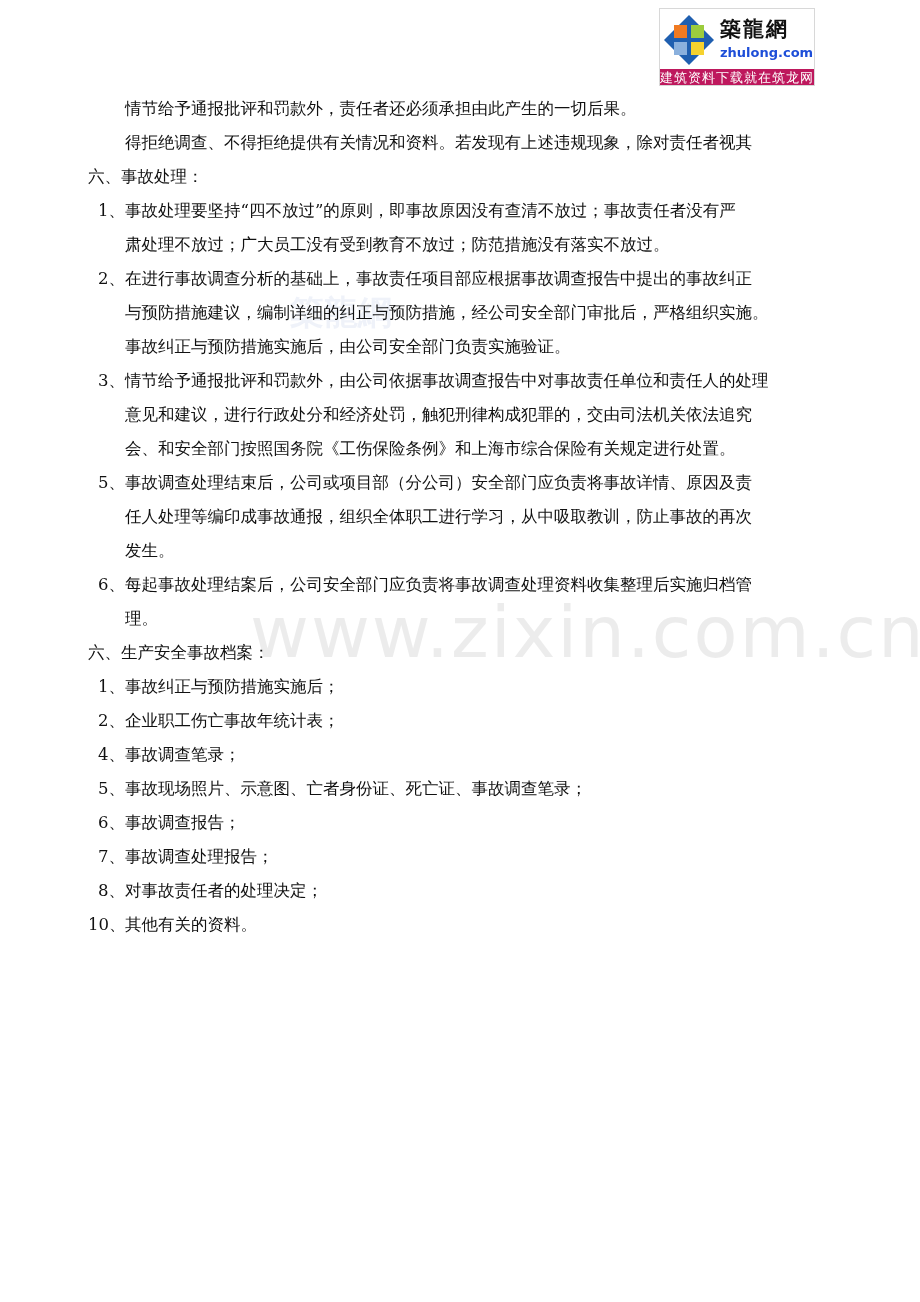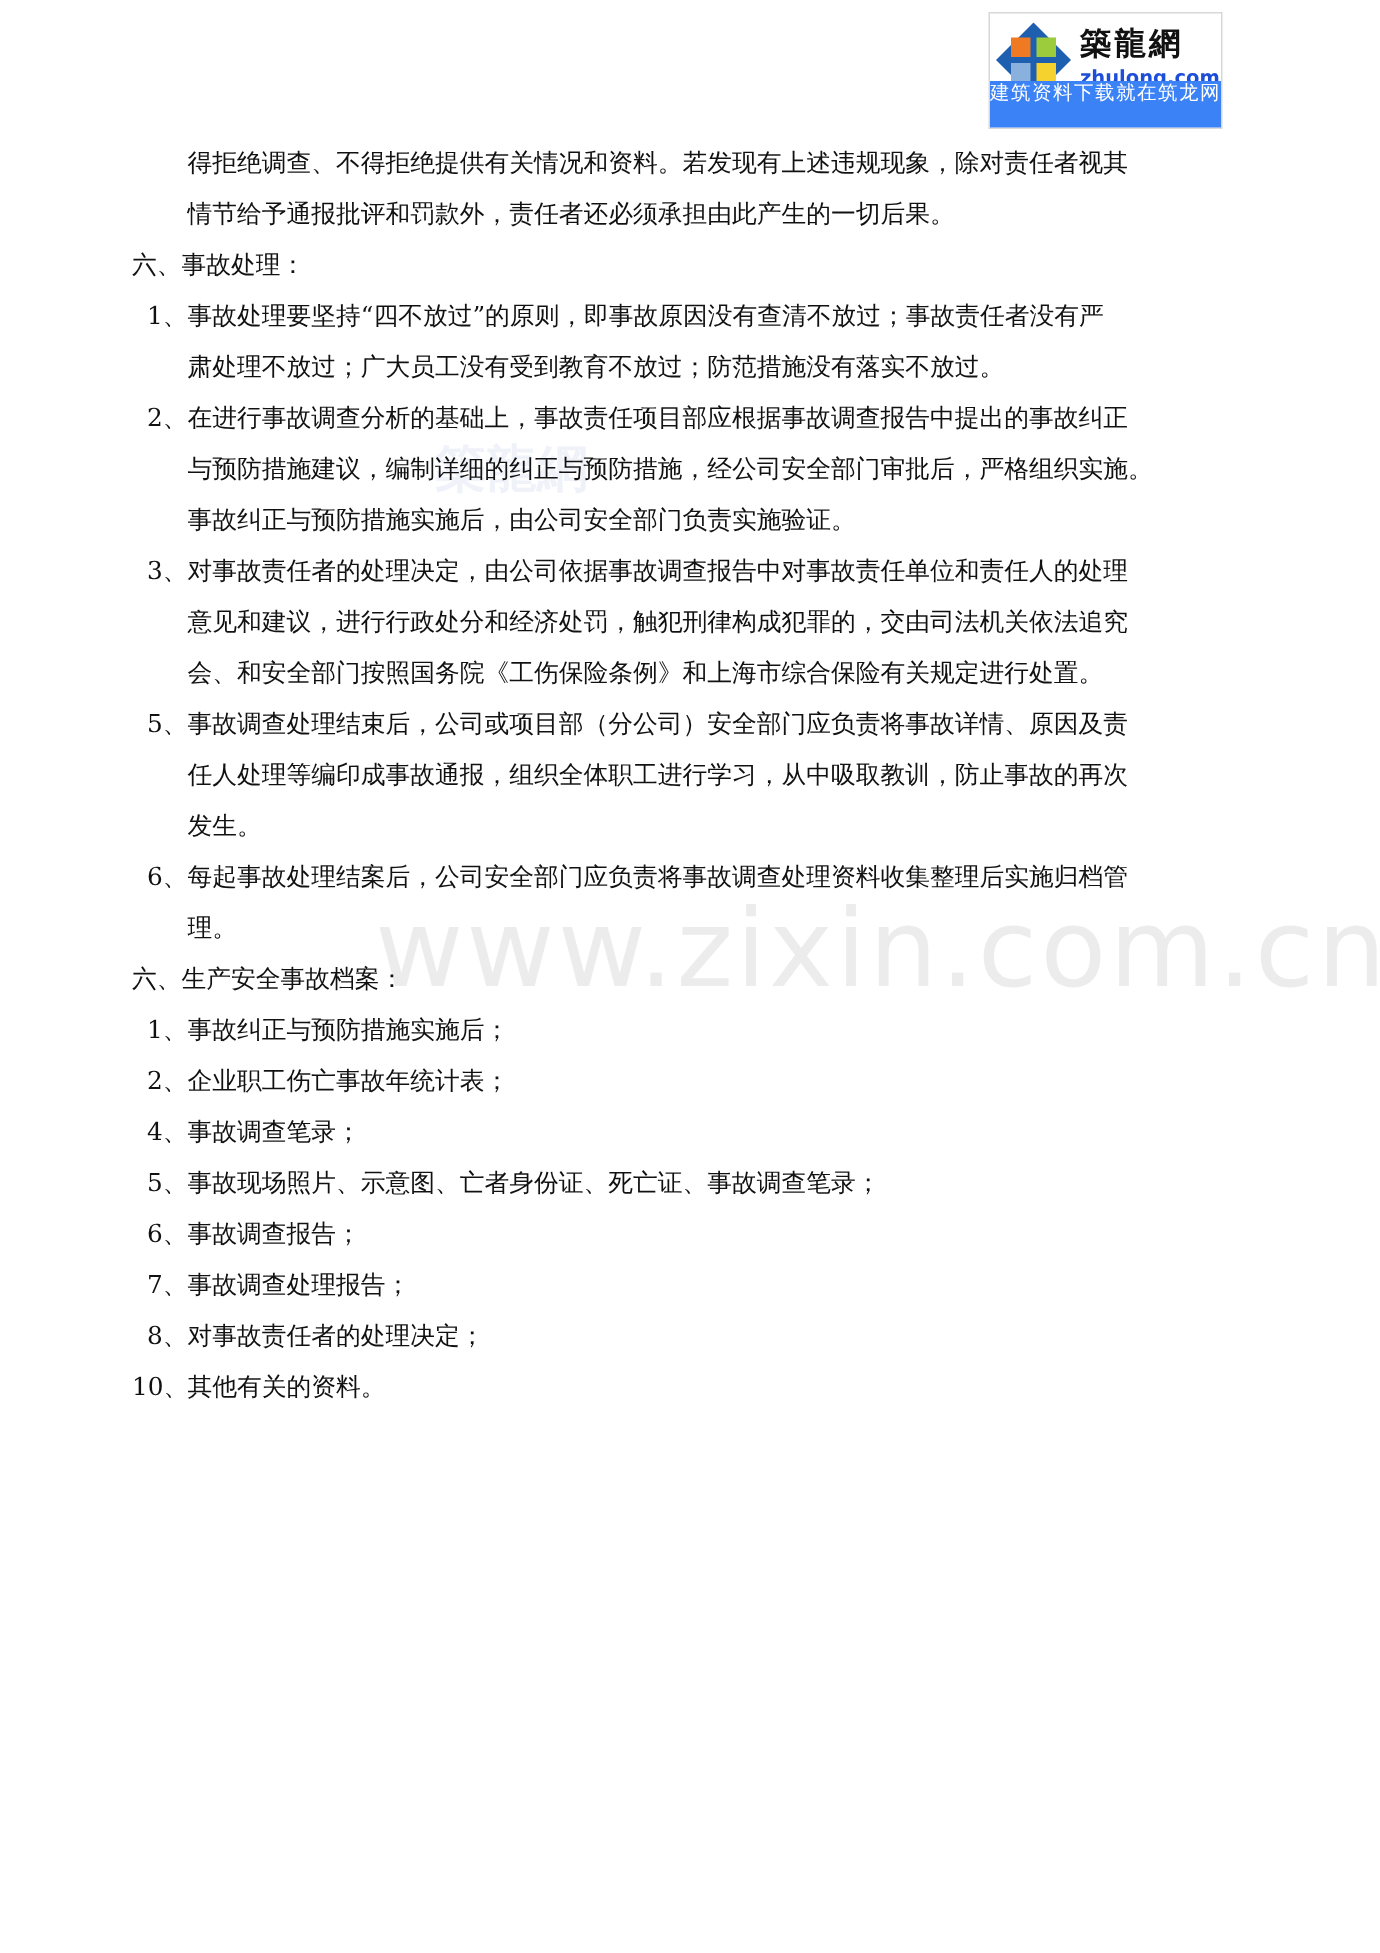"建筑资料下载就在筑龙网" .logo-strip { background: #3b82f6 -> #be185d; height: 31px -> 16px }
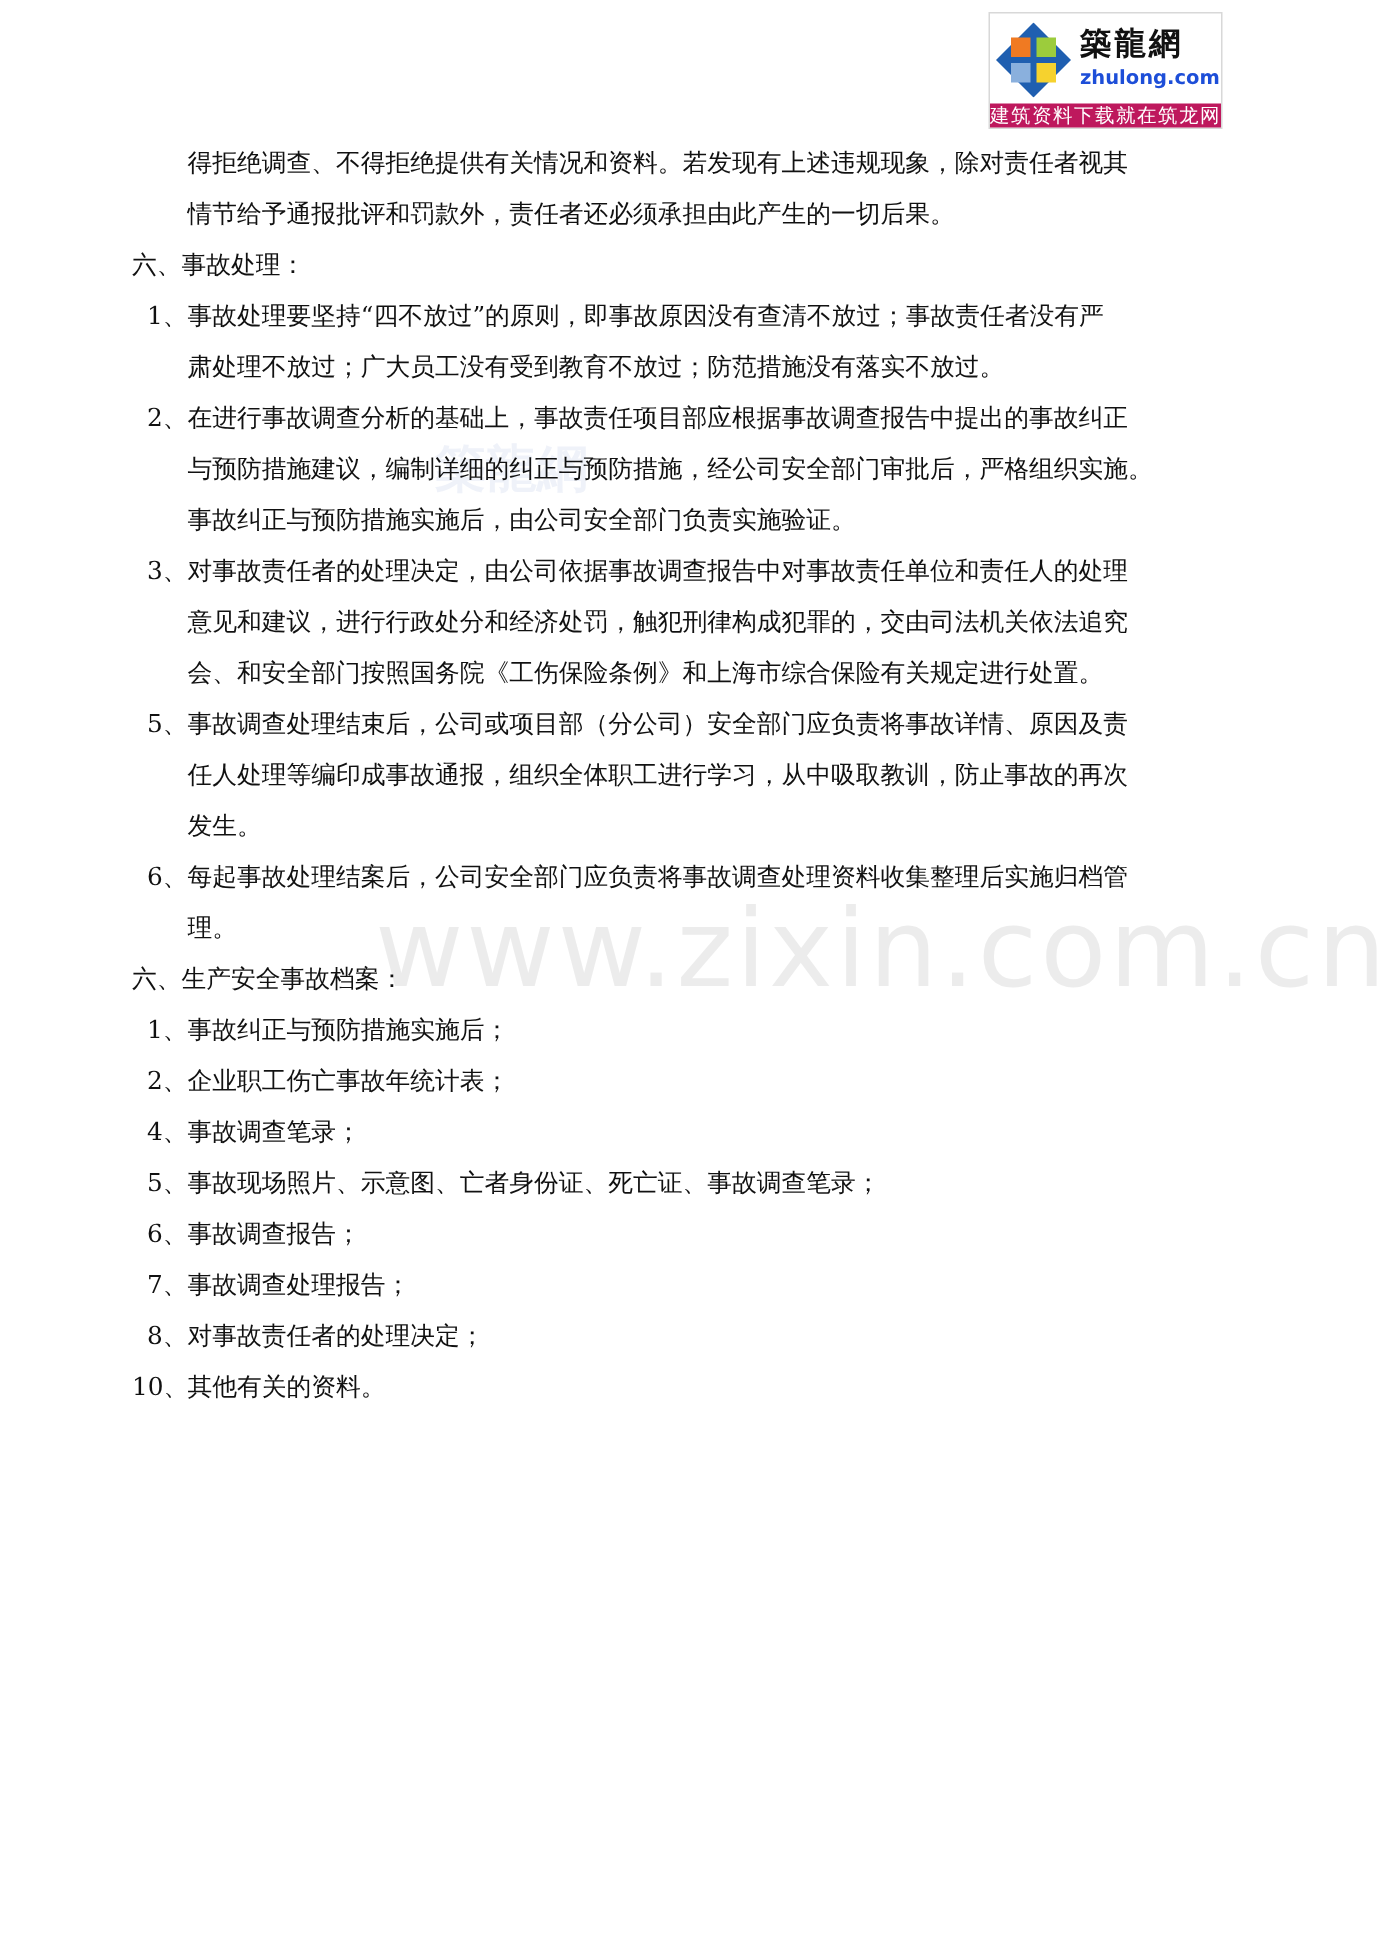"得拒绝调查、不得拒绝提供有关情况和资料。若发现有上述违规现象，除对责任者视其" div.line { order: before "情节给予通报批评和罚款外，责任者还必须承担由此产生的一切后果。" -> after "情节给予通报批评和罚款外，责任者还必须承担由此产生的一切后果。" }
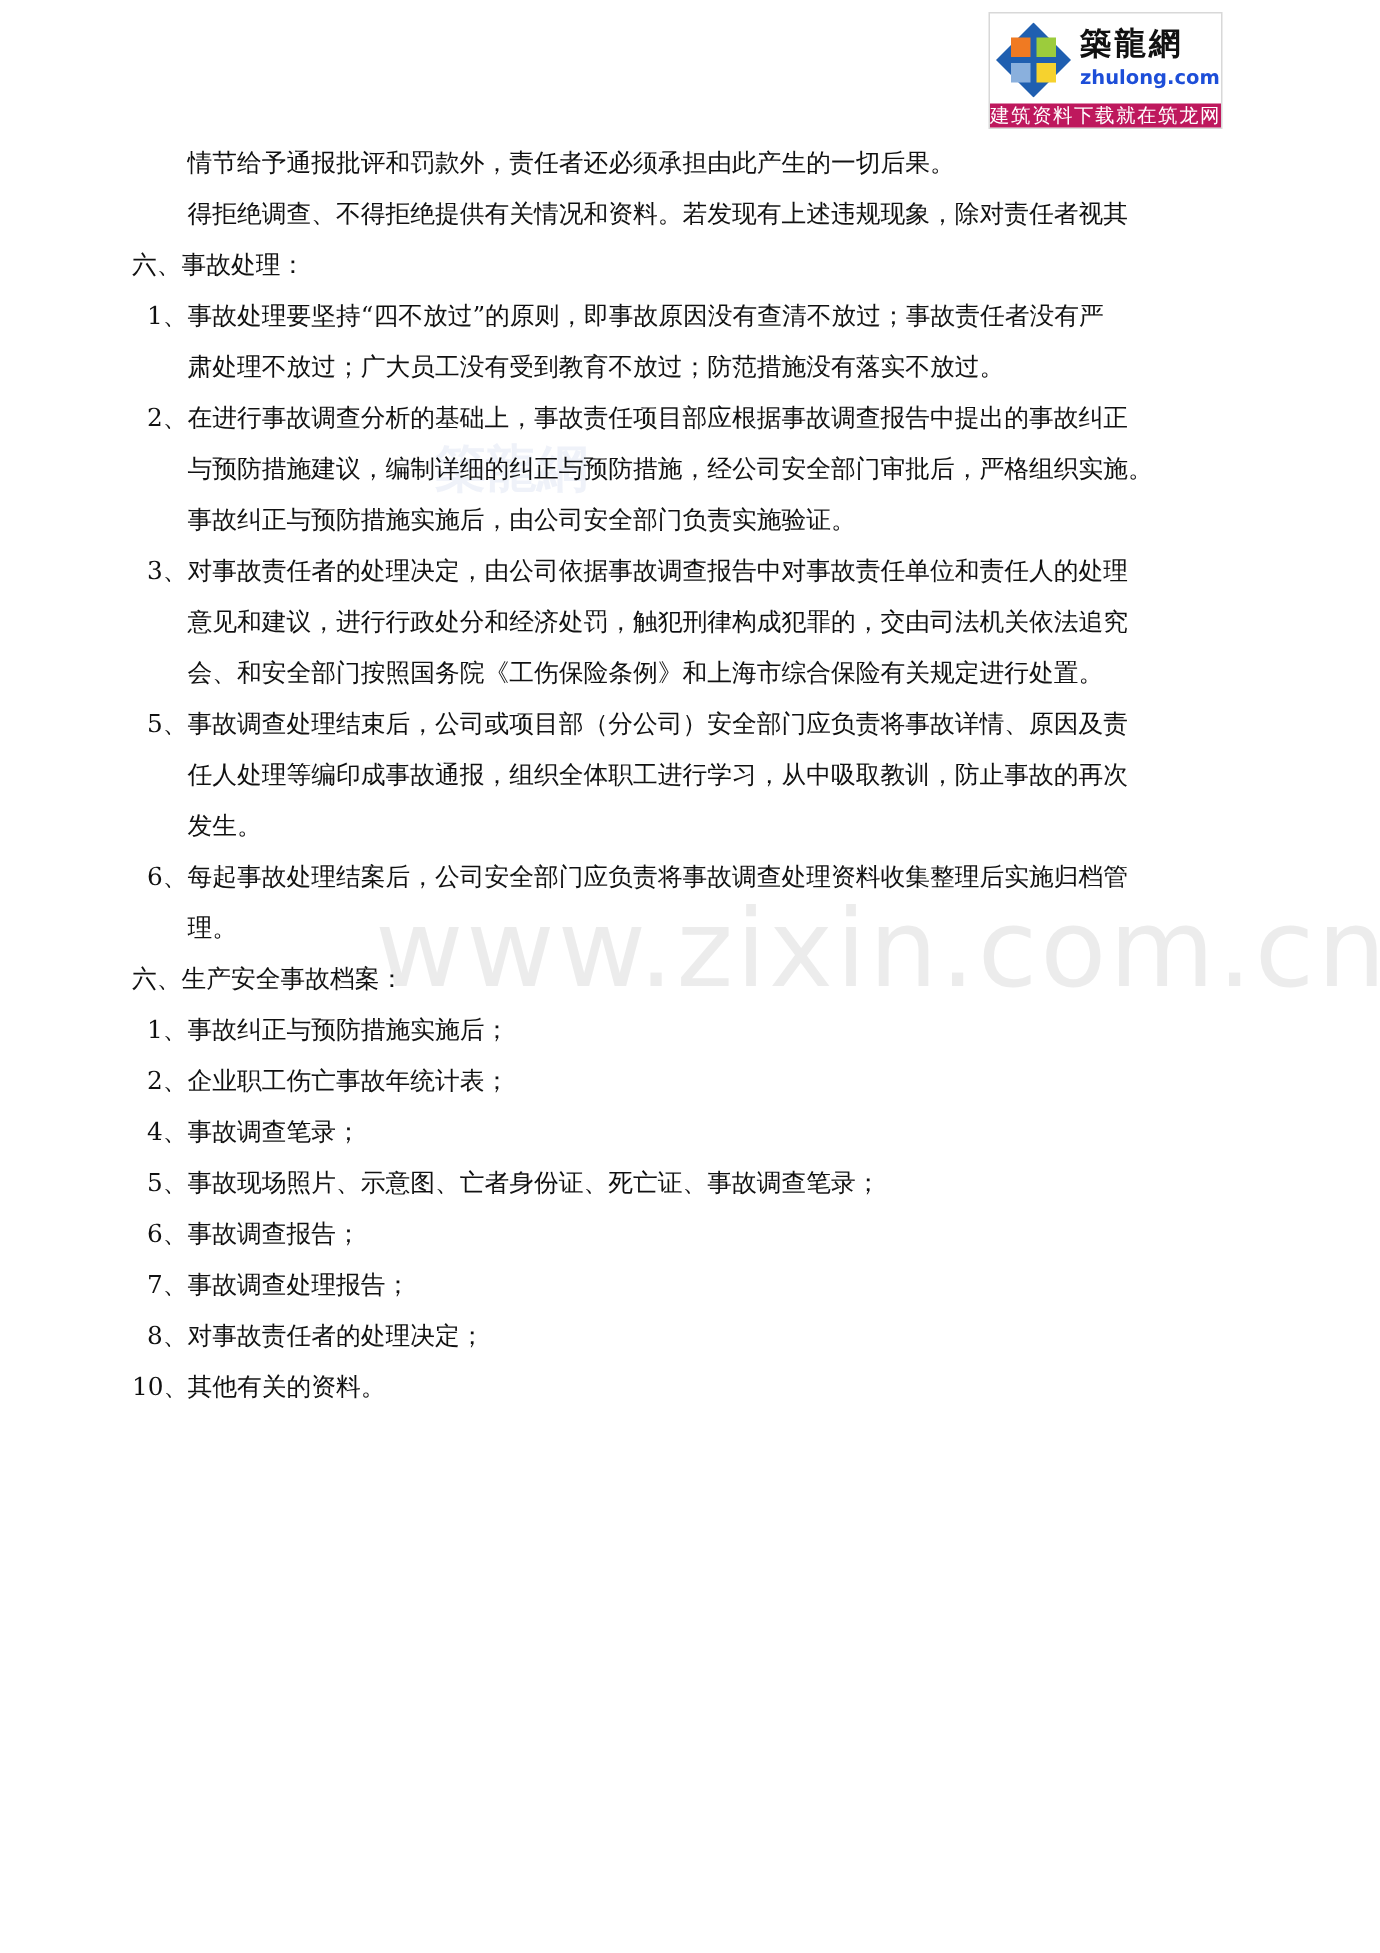"对事故责任者的处理决定，由公司依据事故调查报告中对事故责任单位和责任人的处理" span { text: 对事故责任者的处理决定 -> 情节给予通报批评和罚款外 }
